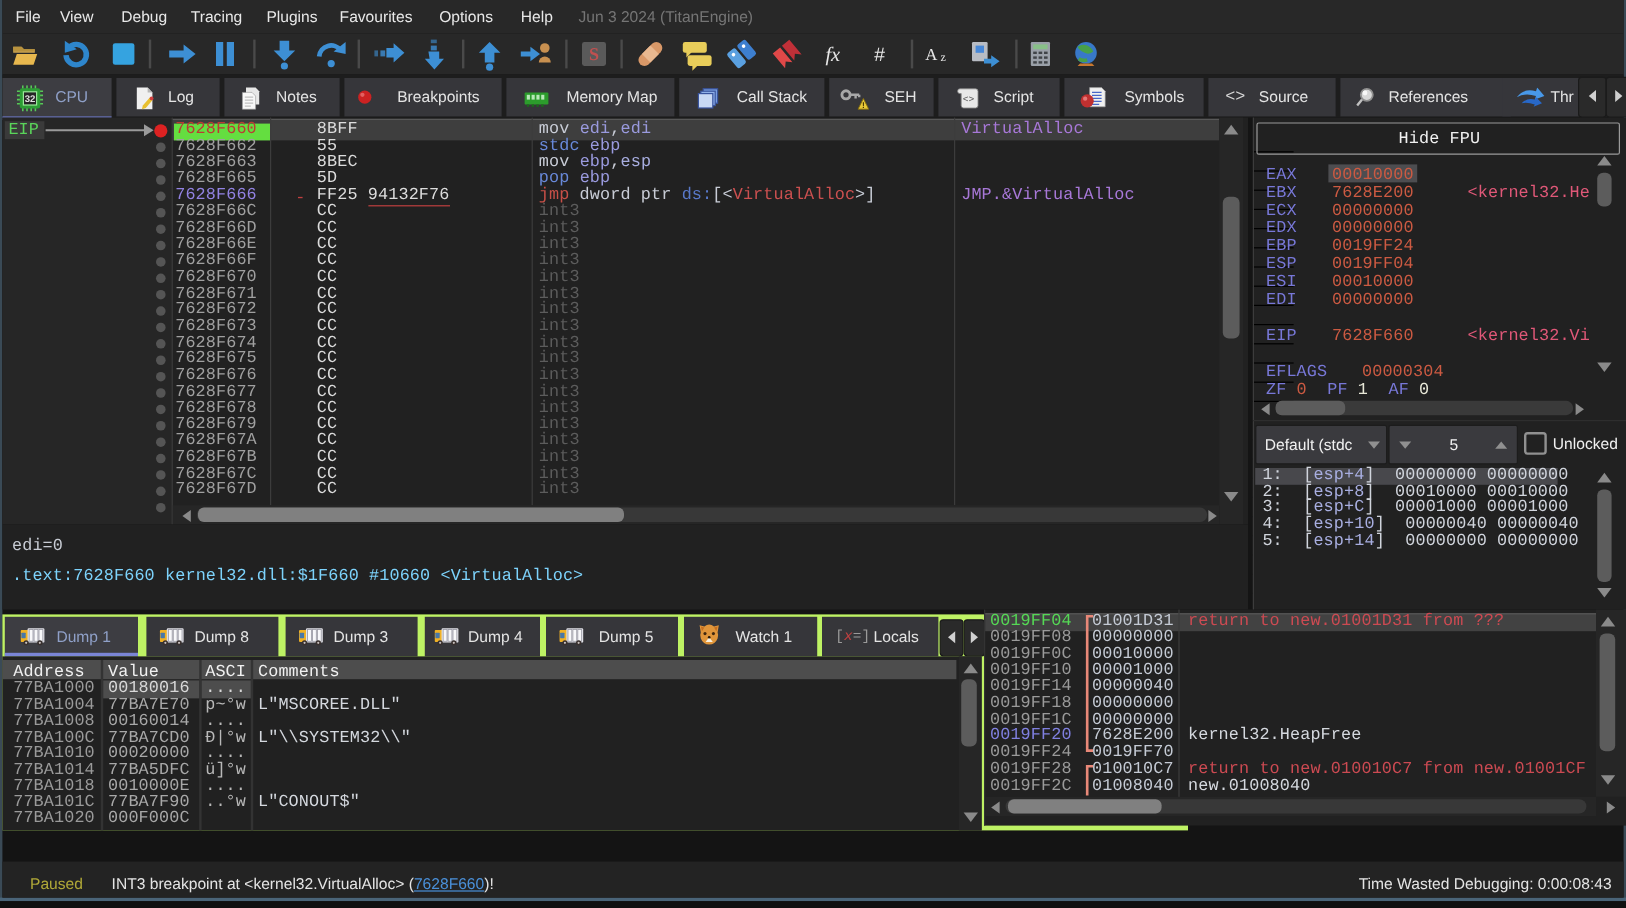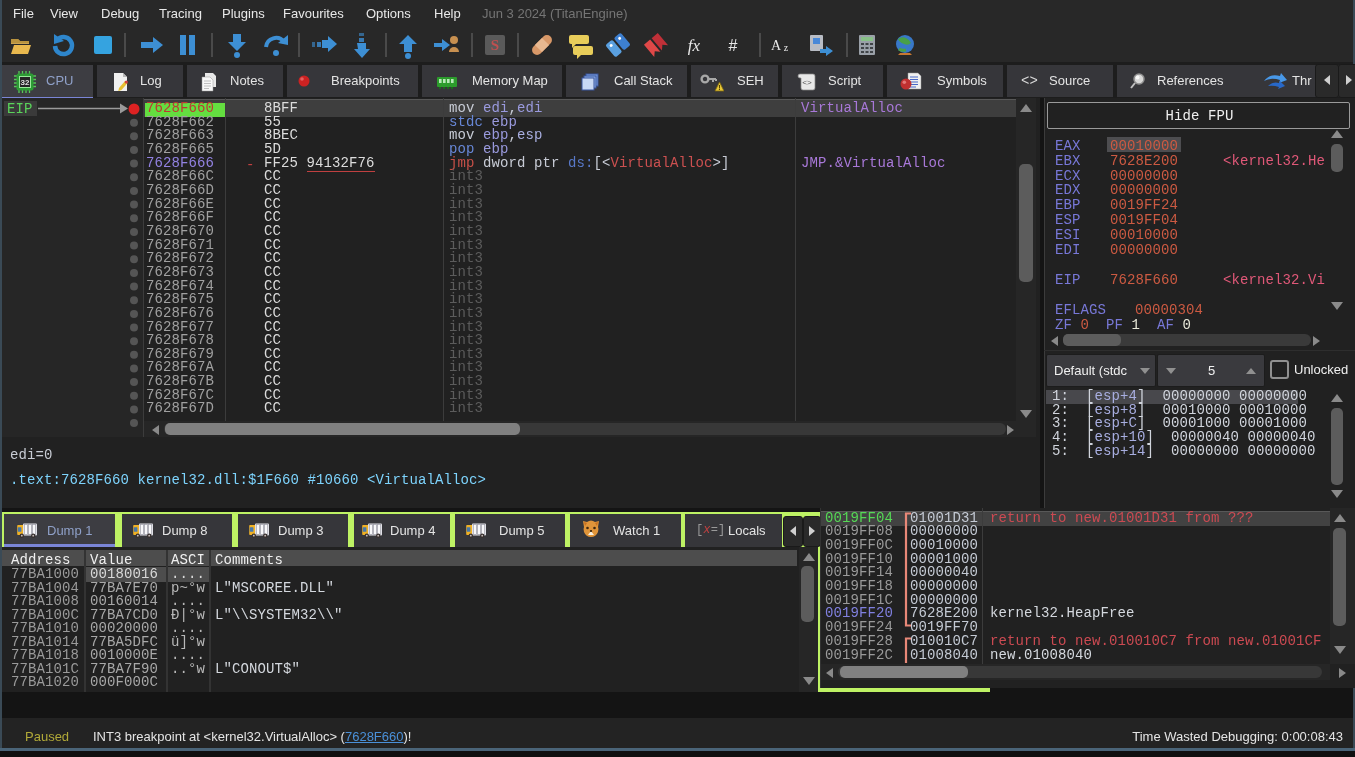"EIP" .panel { text-decoration: none -> underline }
